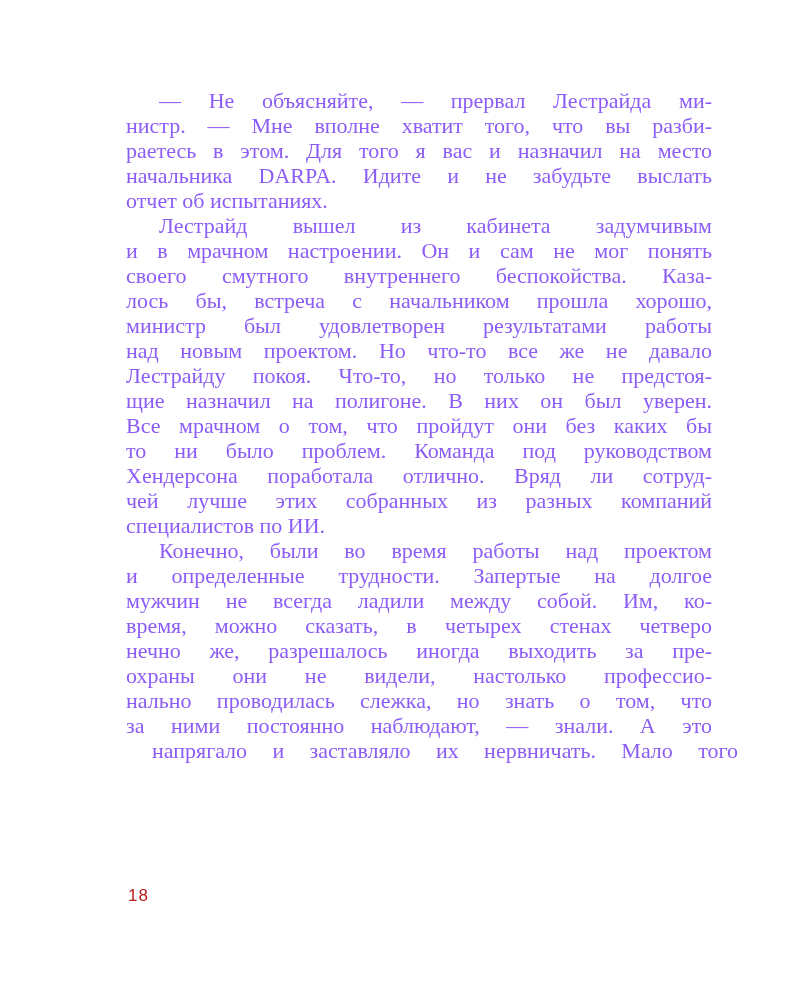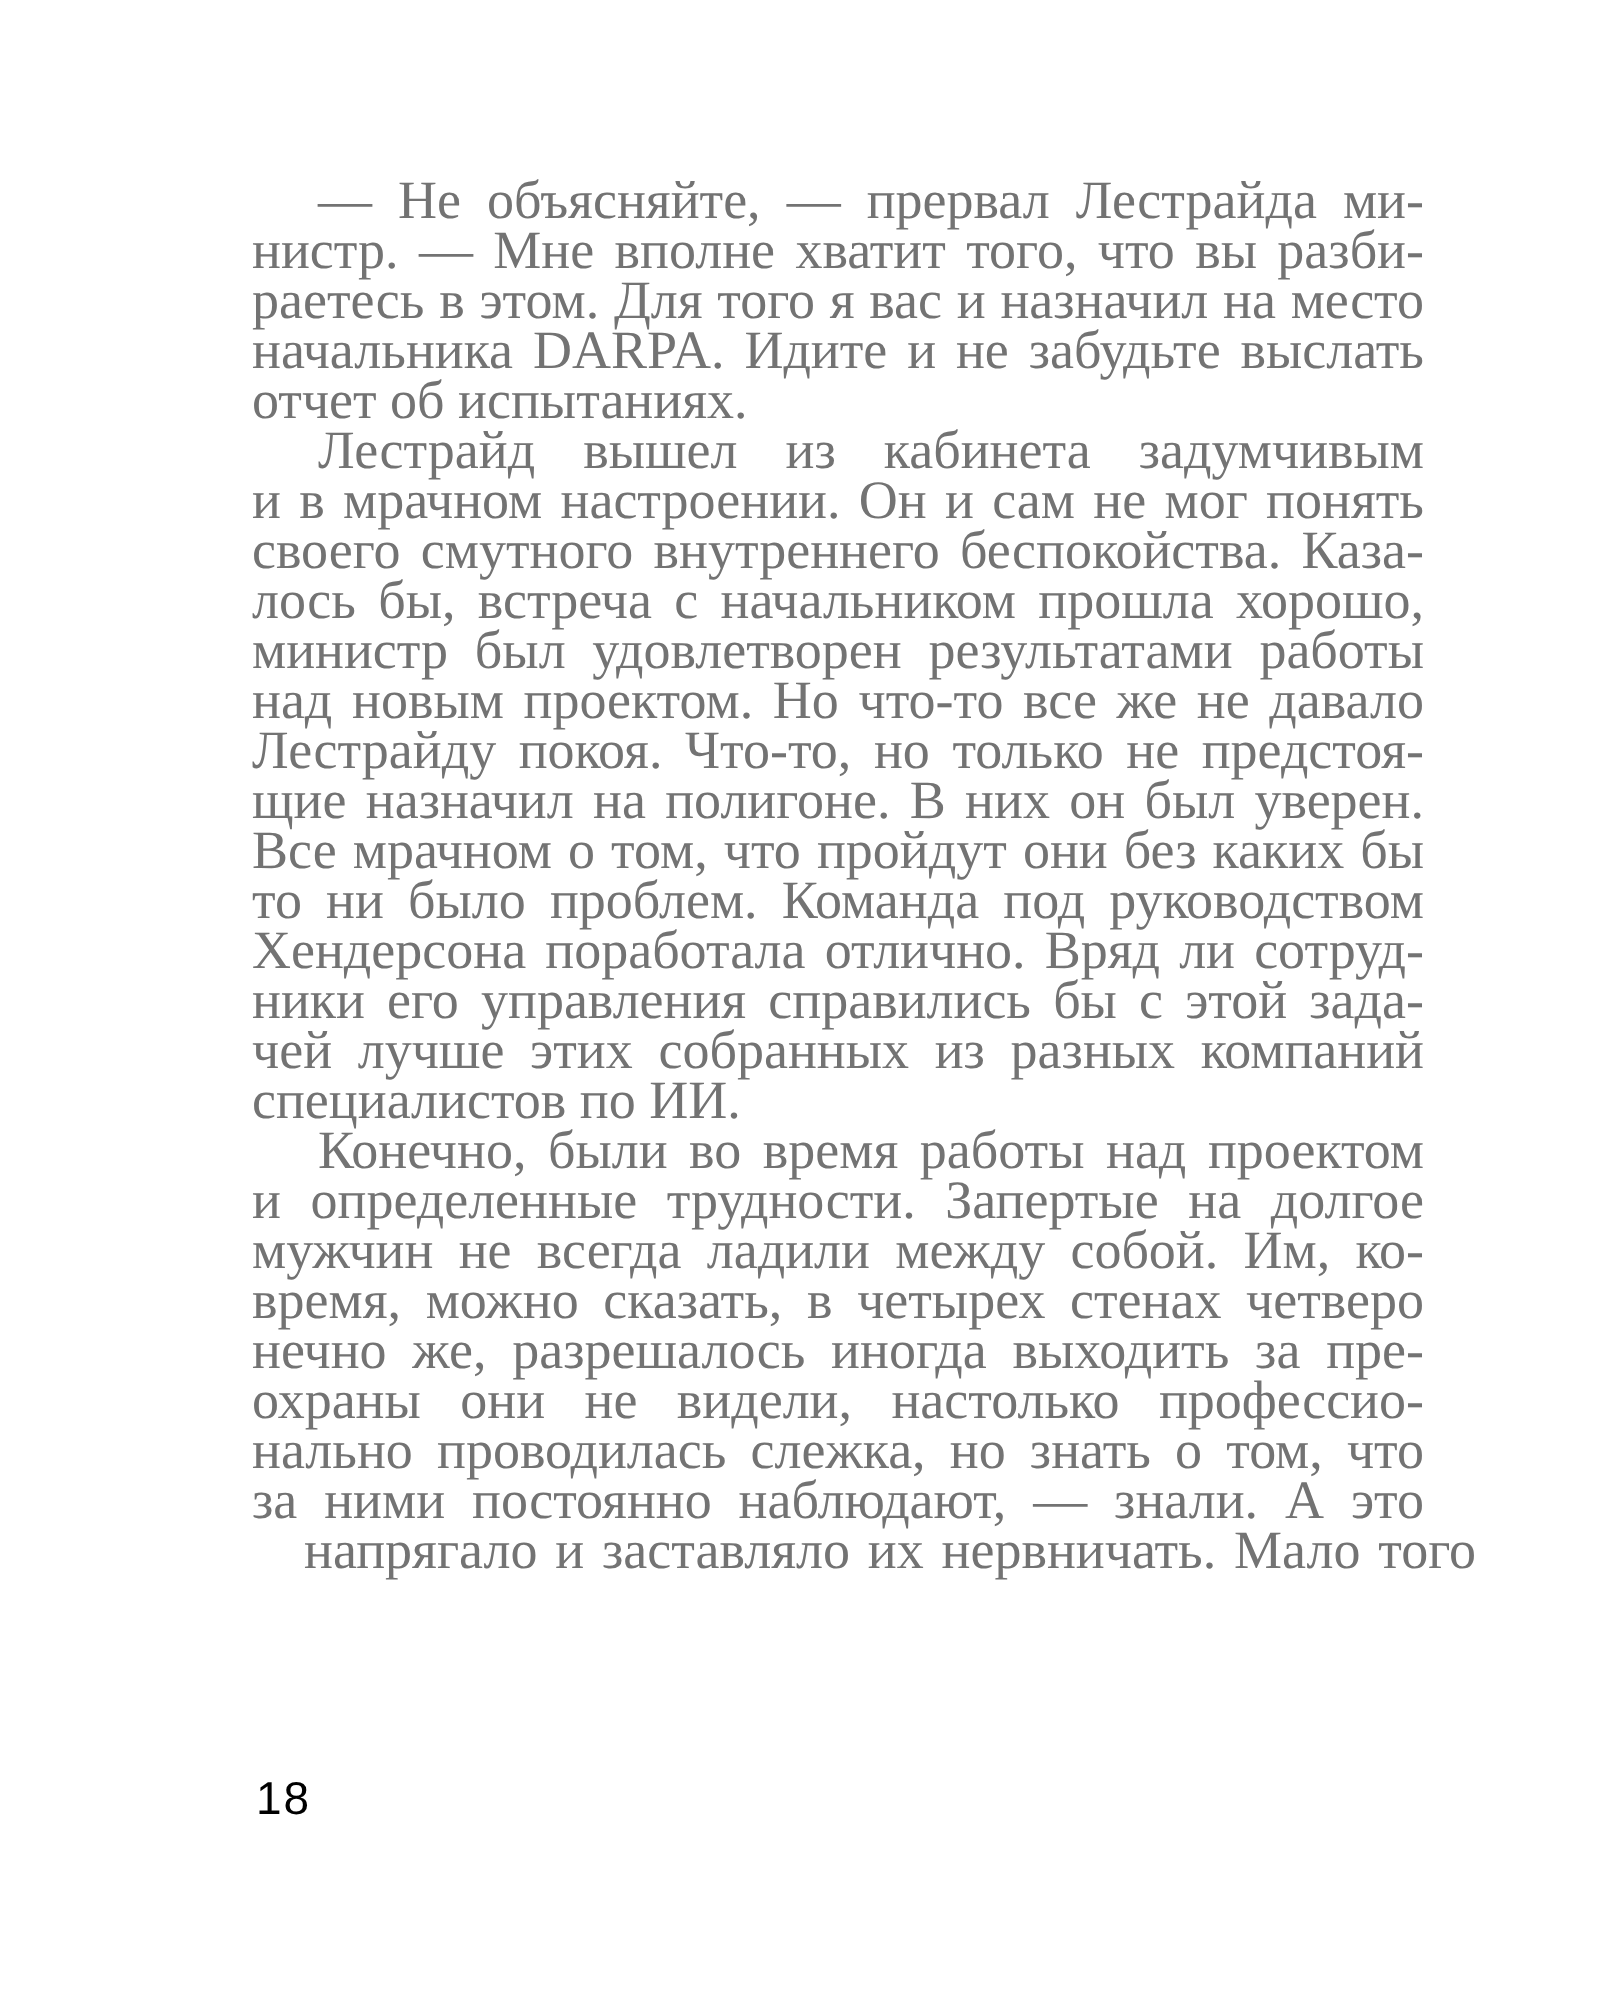"— Не объясняйте, — прервал" .text-block { color: #737373 -> #8b5cf6; font-size: 27px -> 22px }
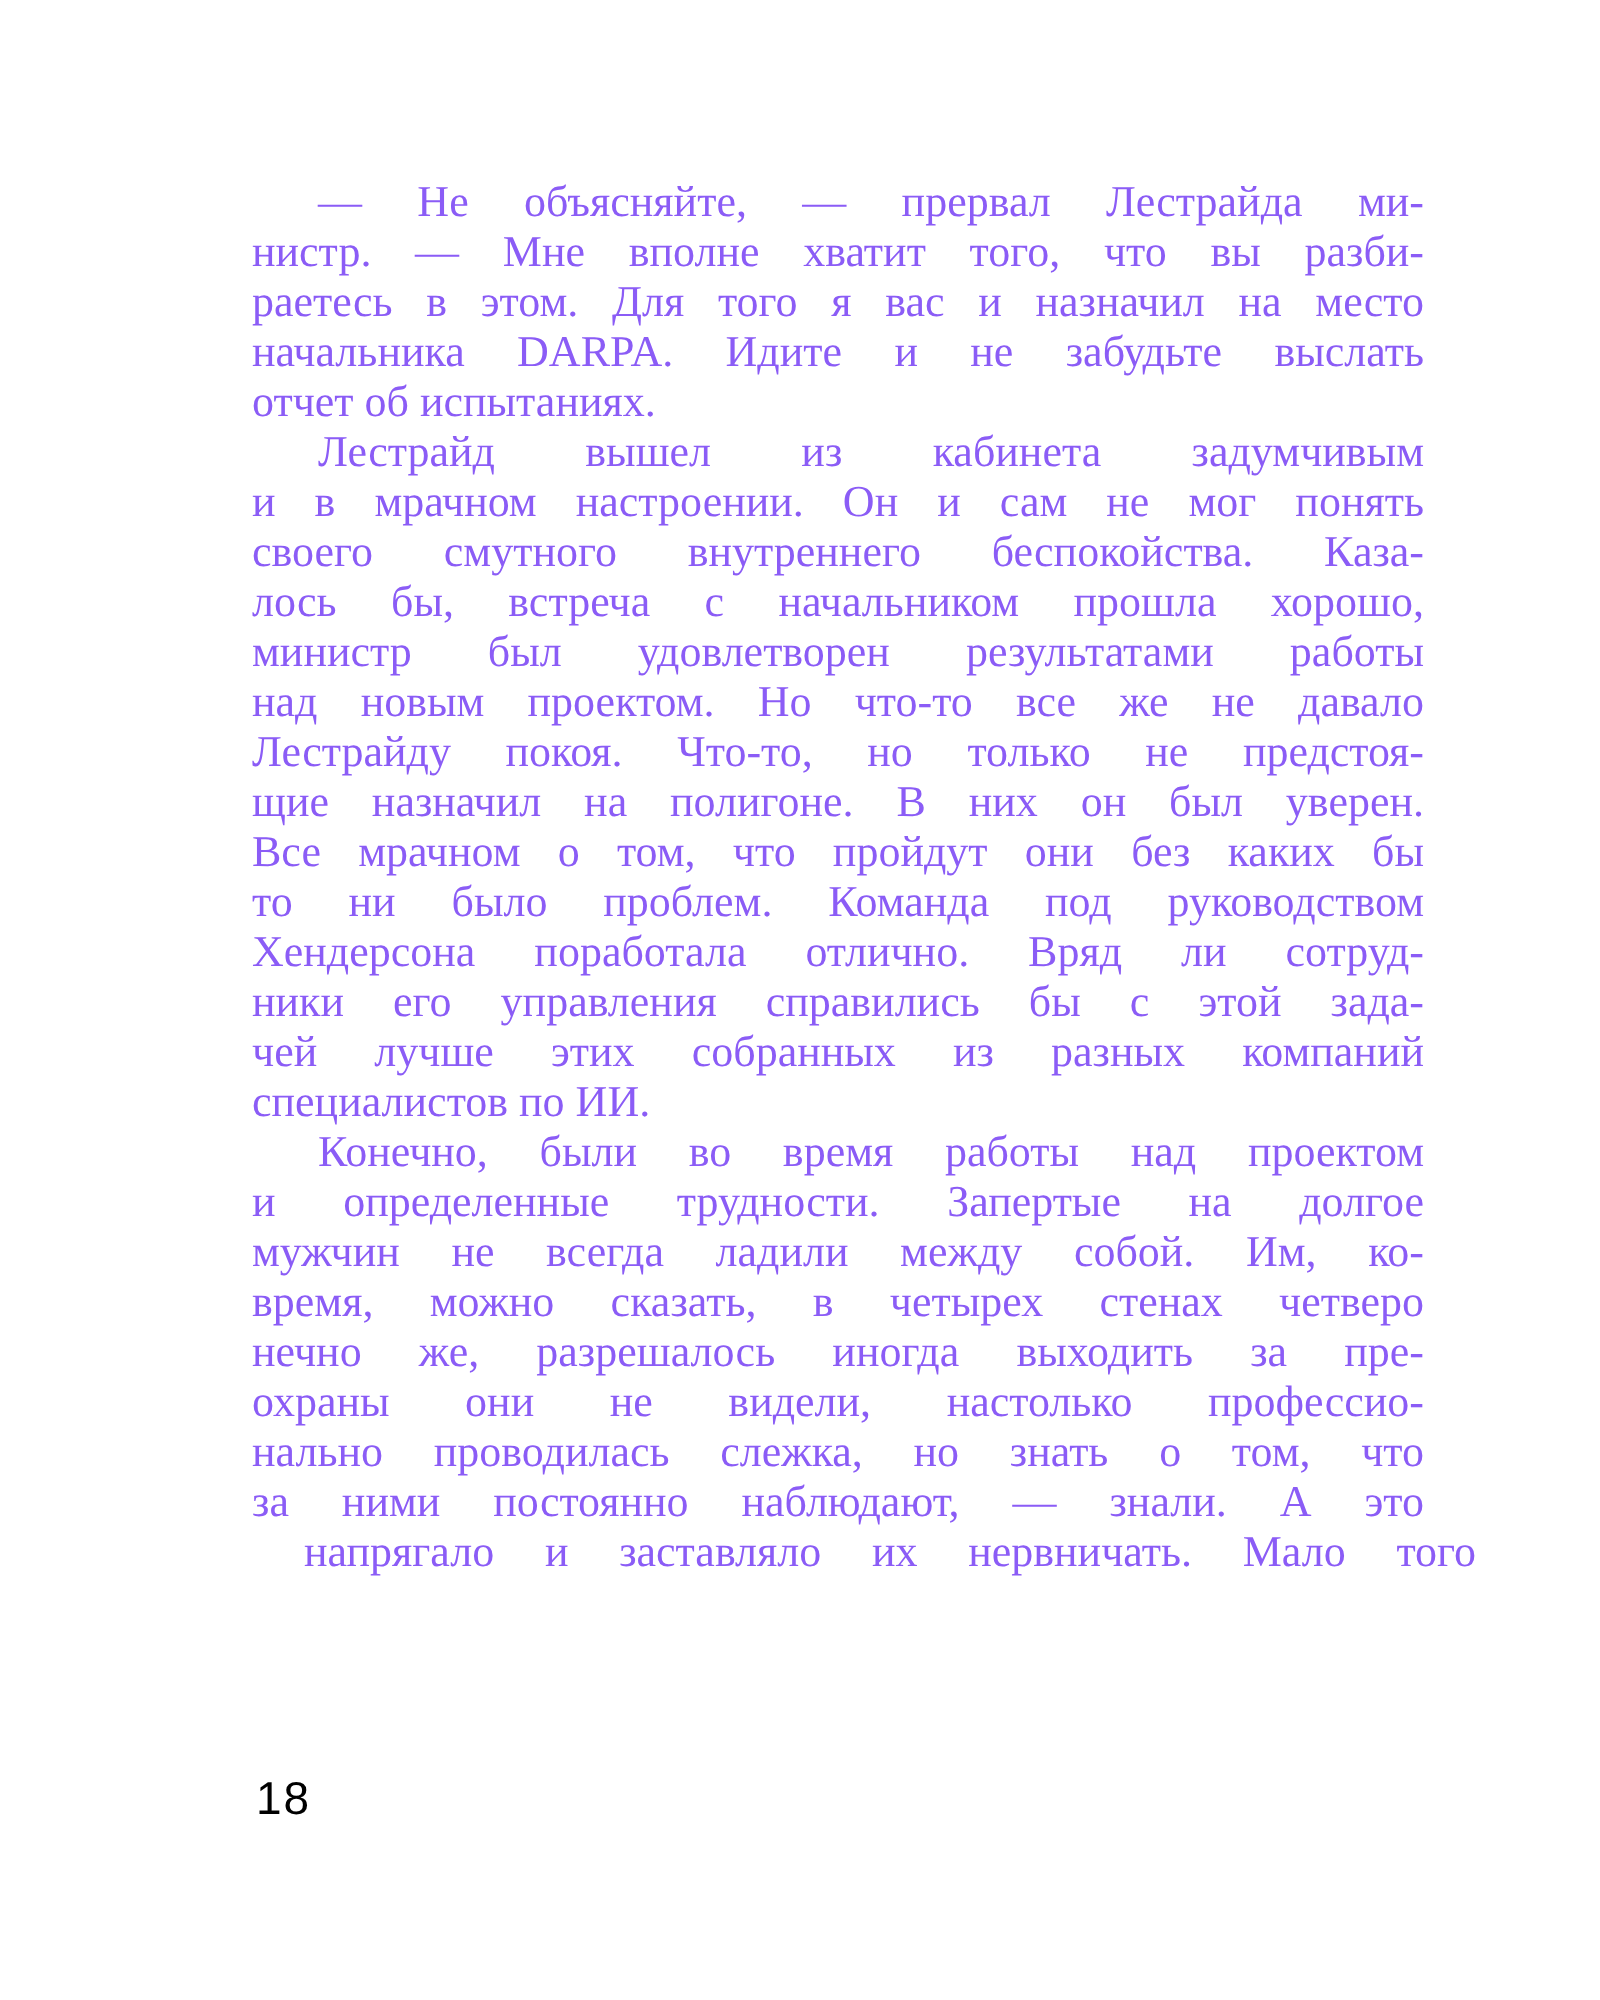"ники его управления справились бы" div.line { html: <div>ники его управления справились бы с этой зада-</div> -> none }
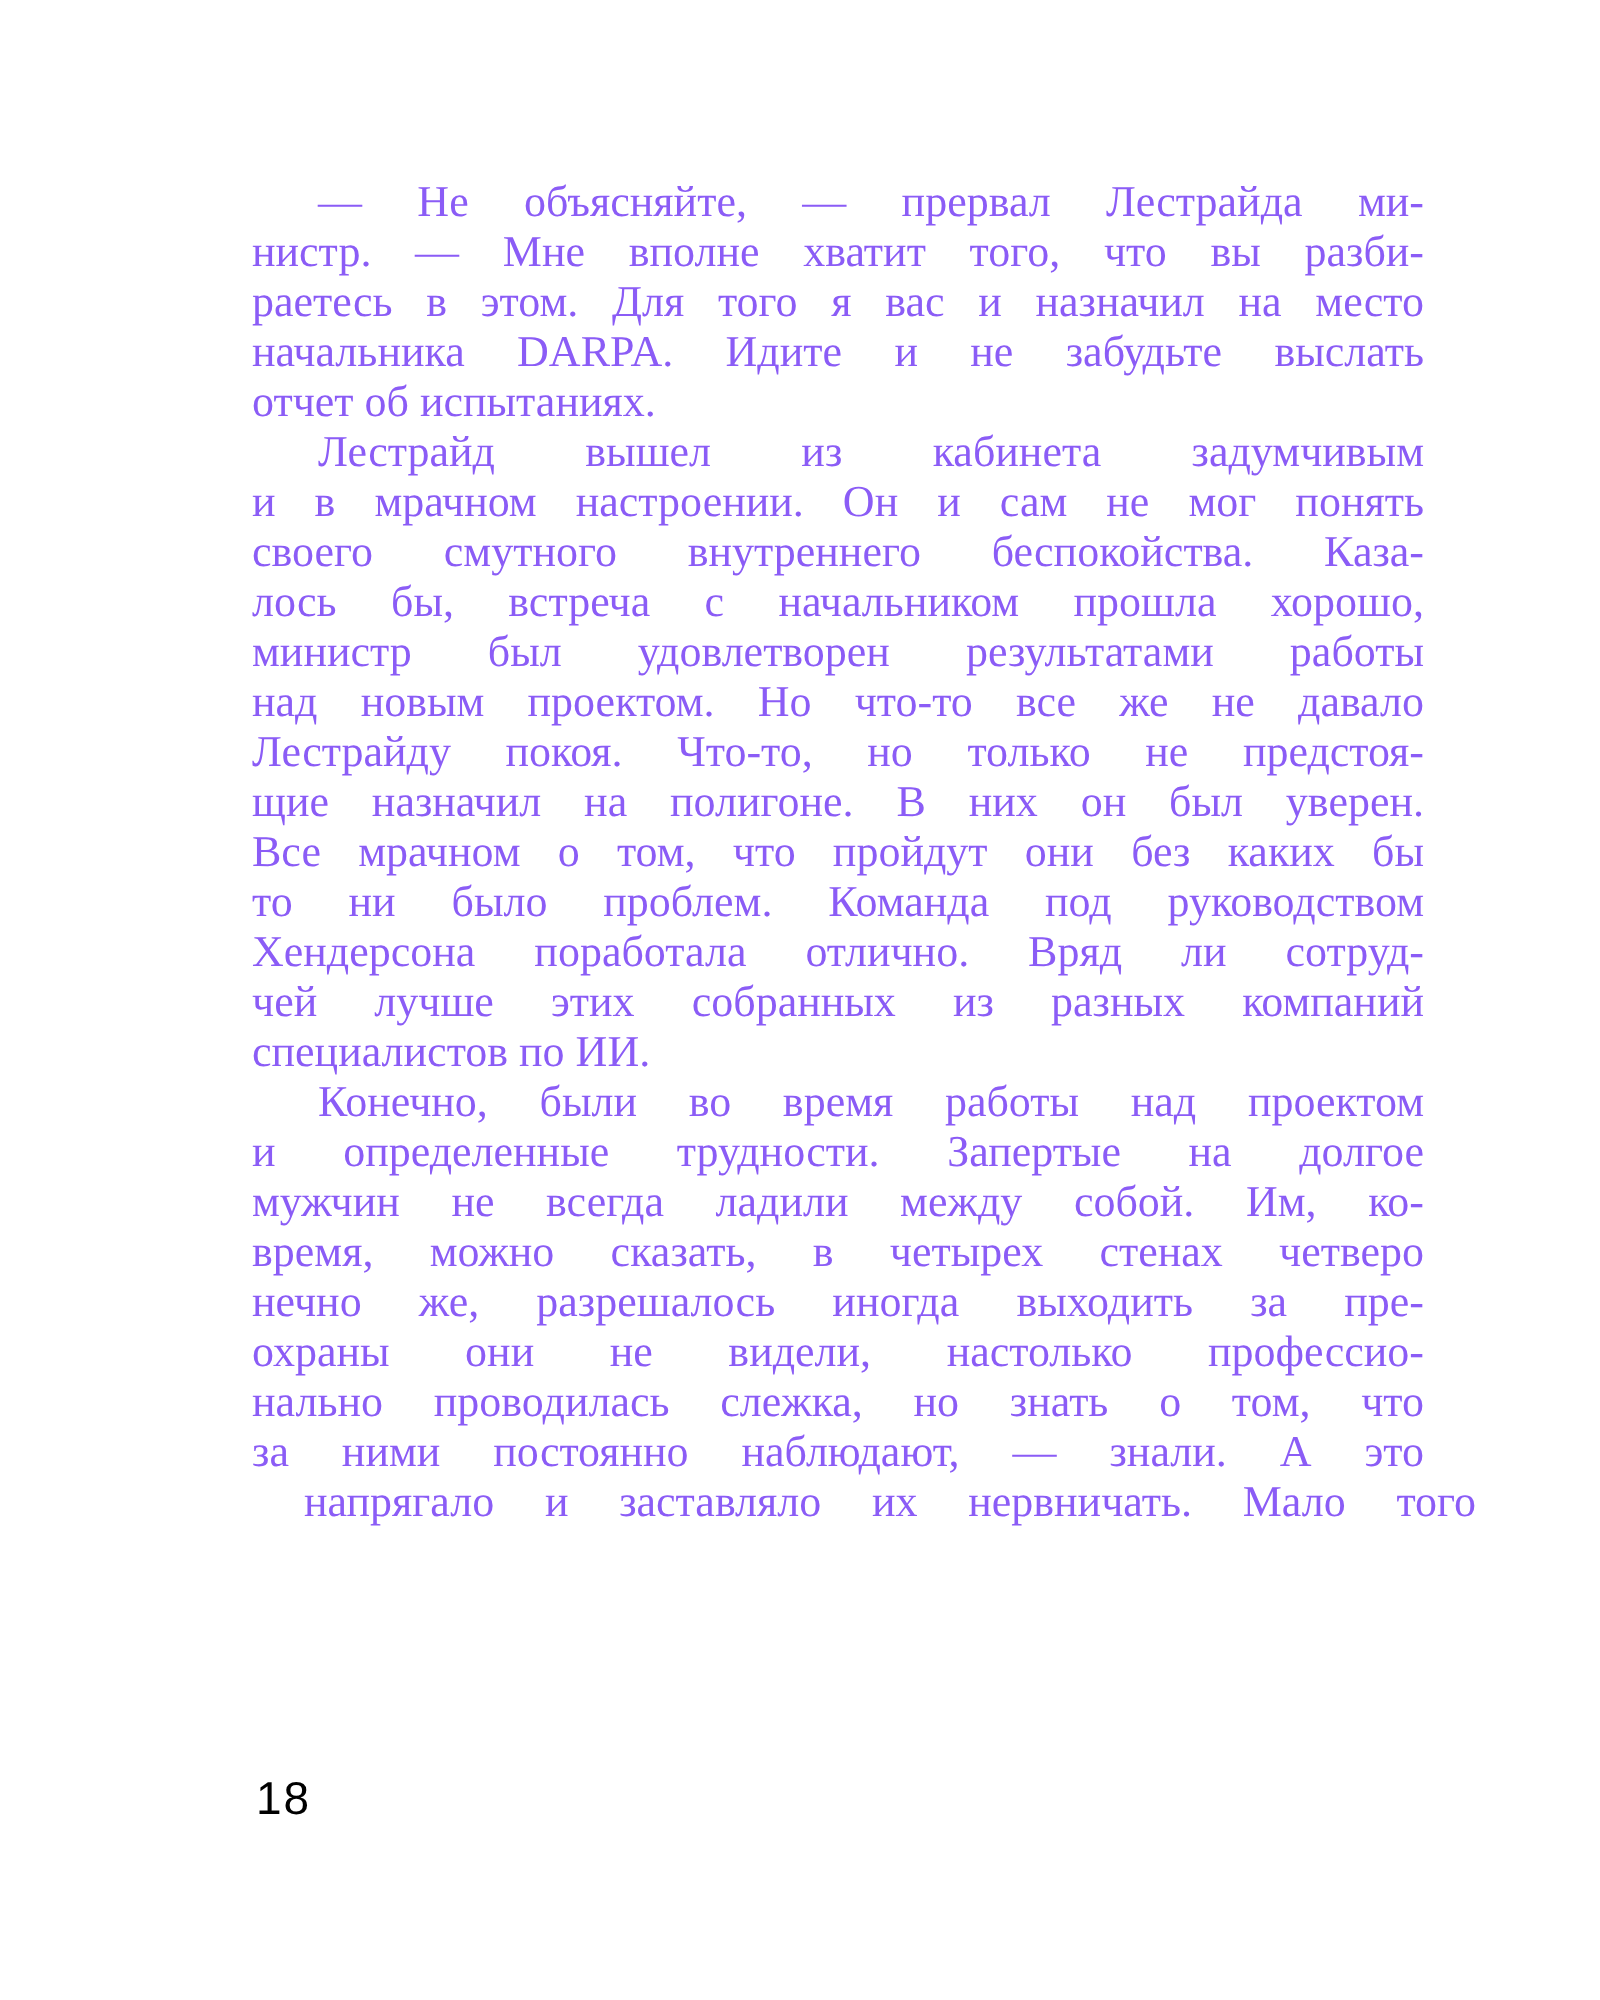"18" .page-number { color: #000000 -> #b91c1c; font-size: 23px -> 17px }
